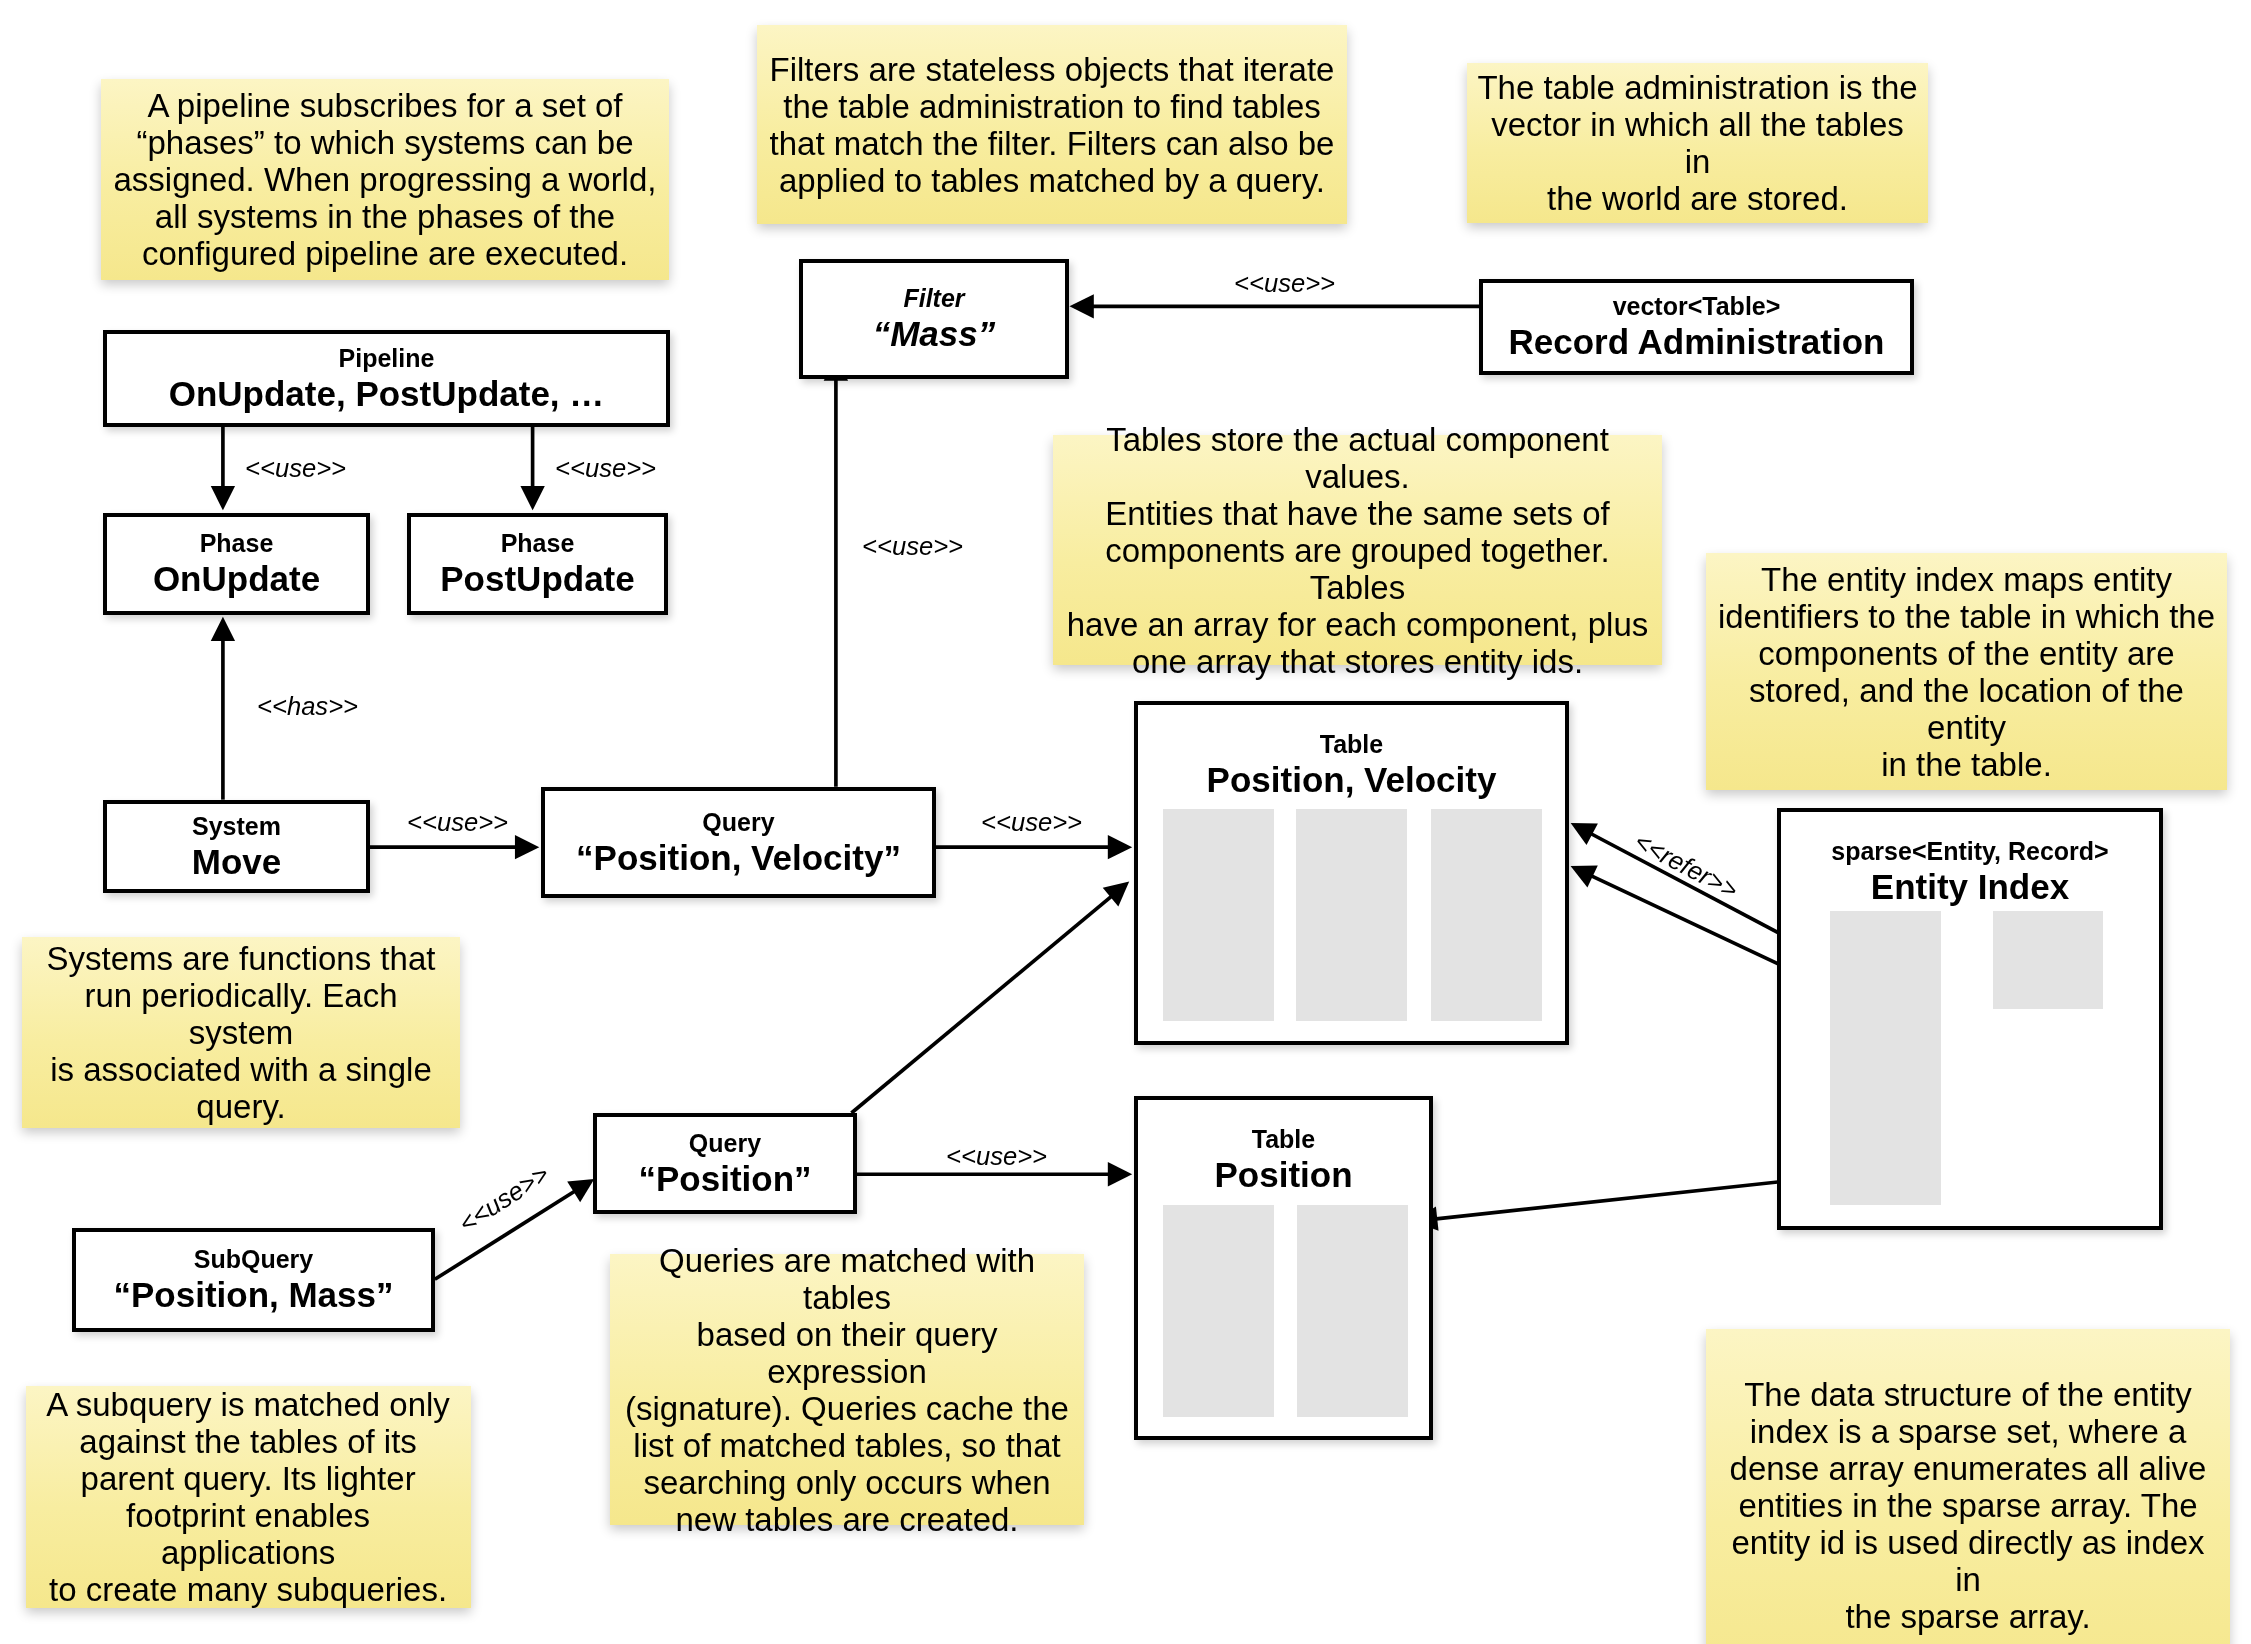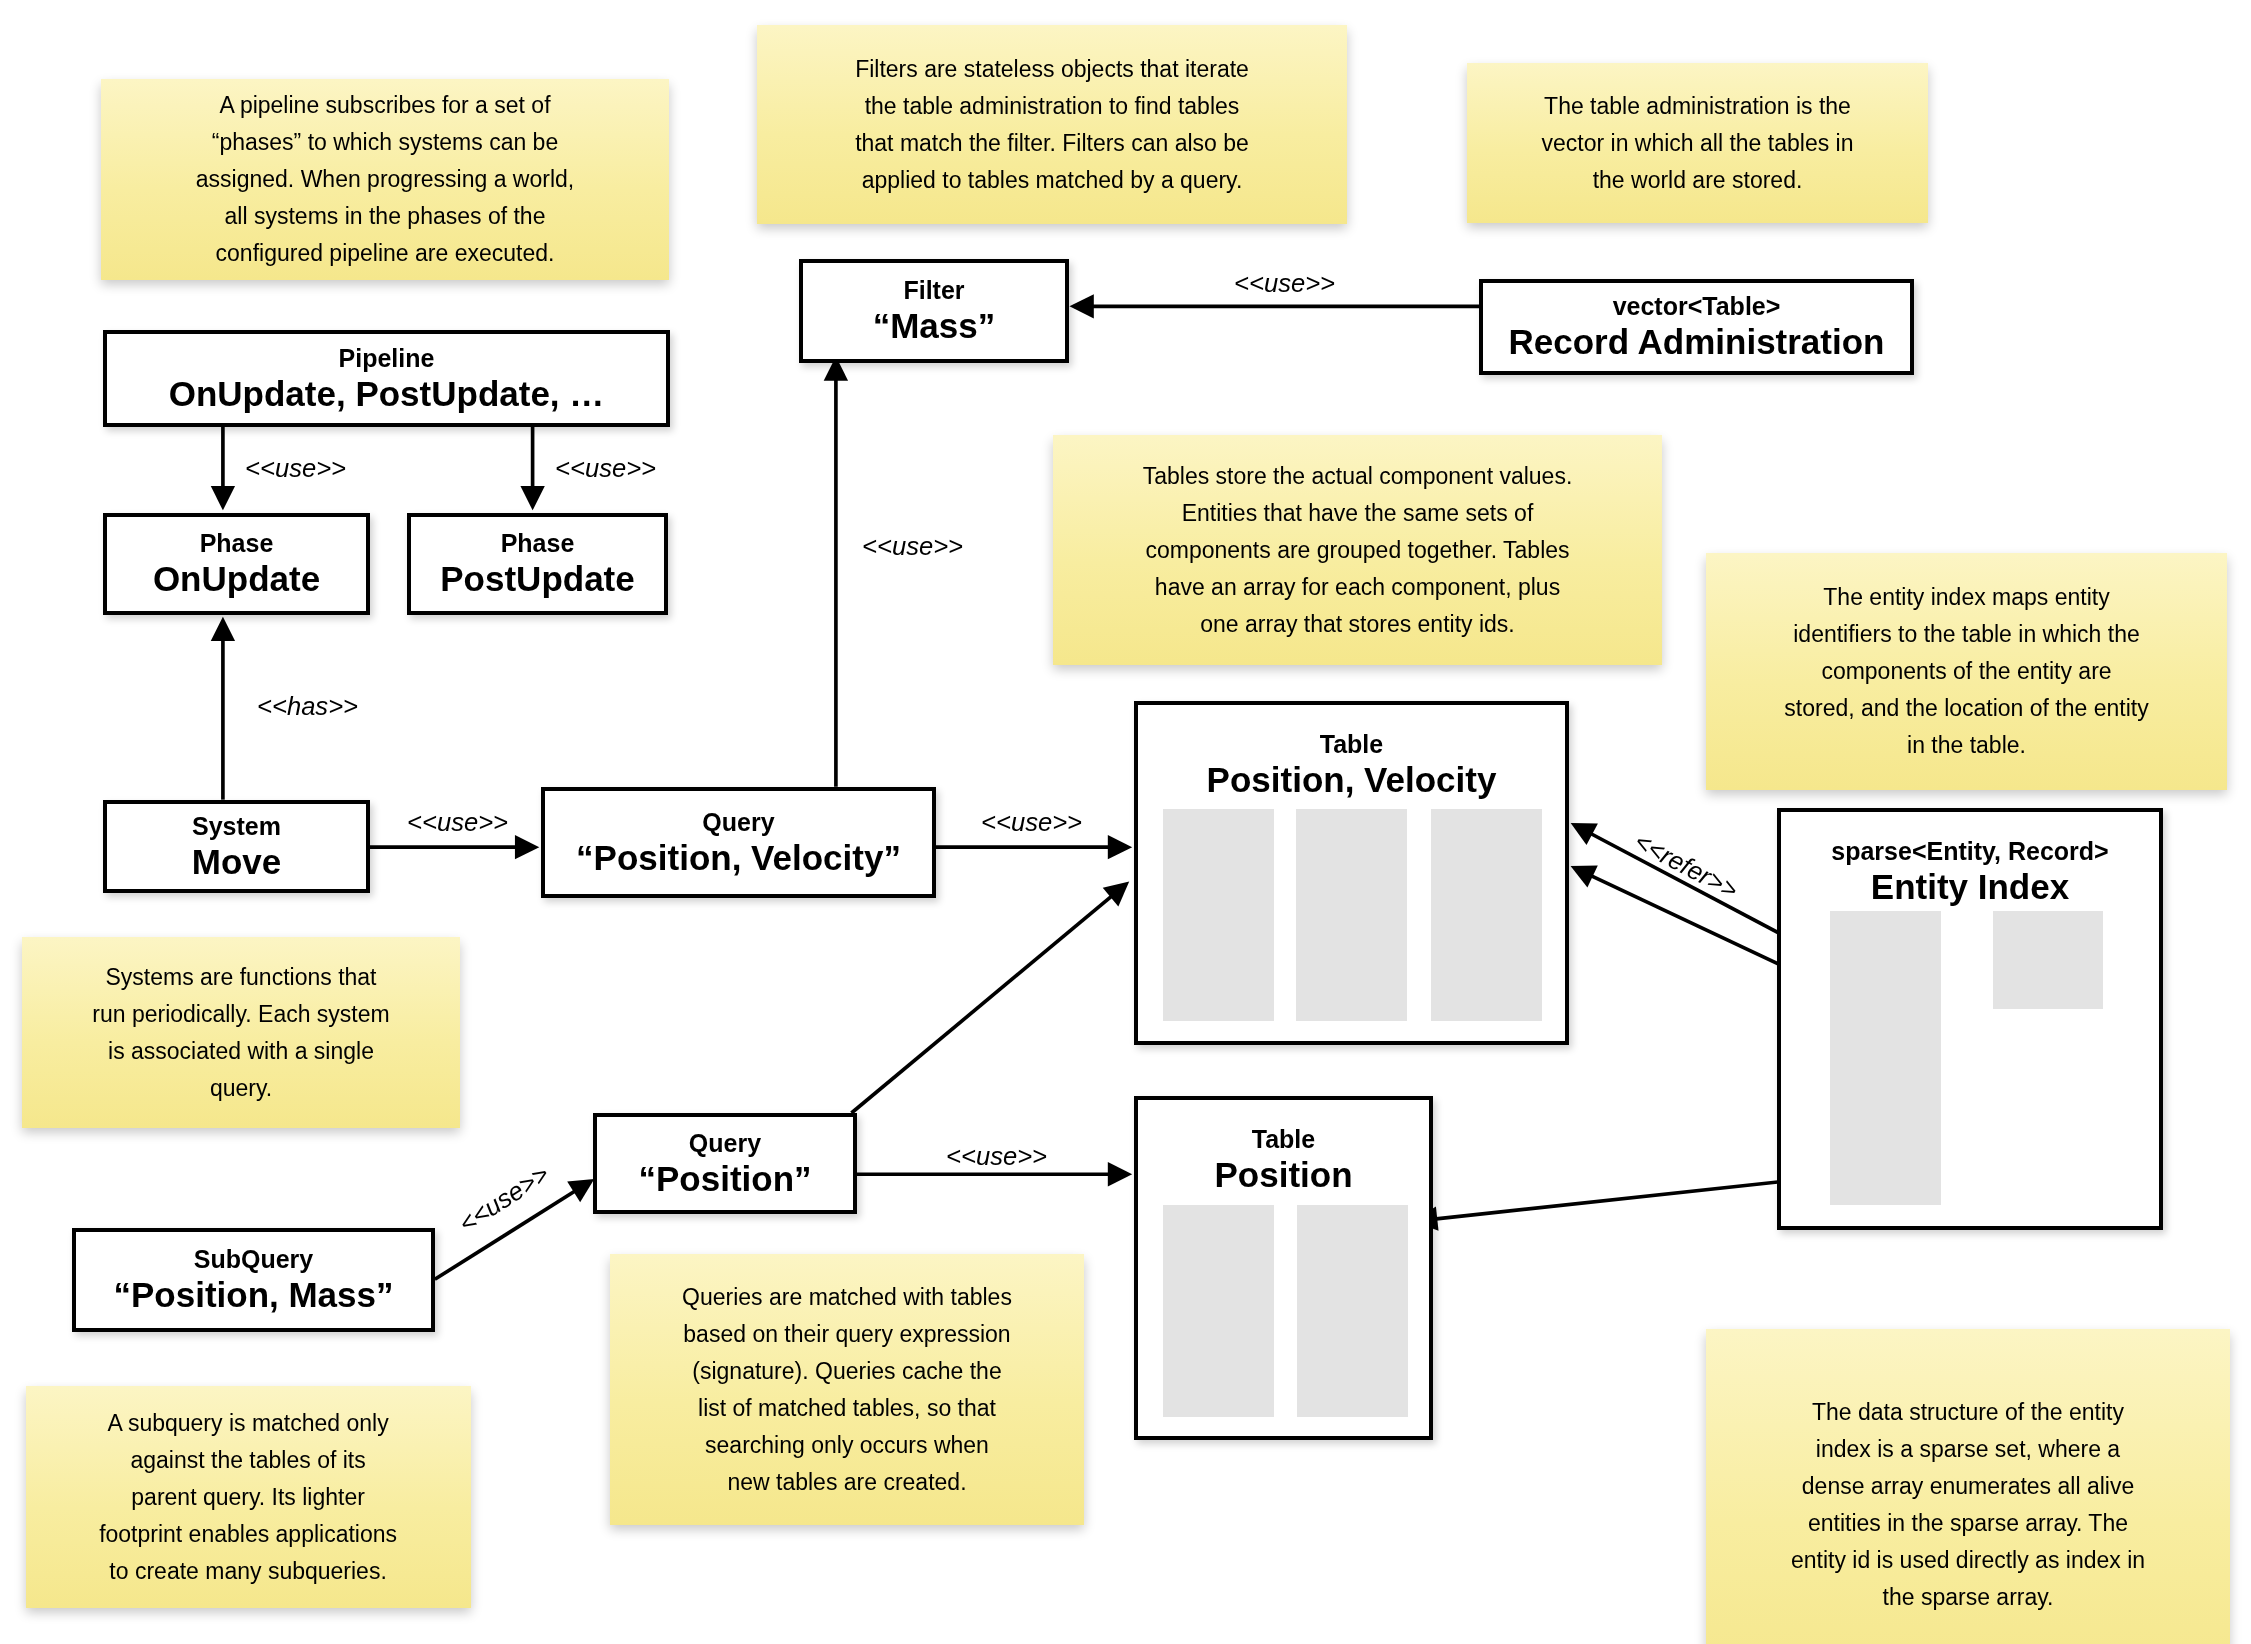"Filters are stateless objects that" .note { font-size: 23px -> 33px }
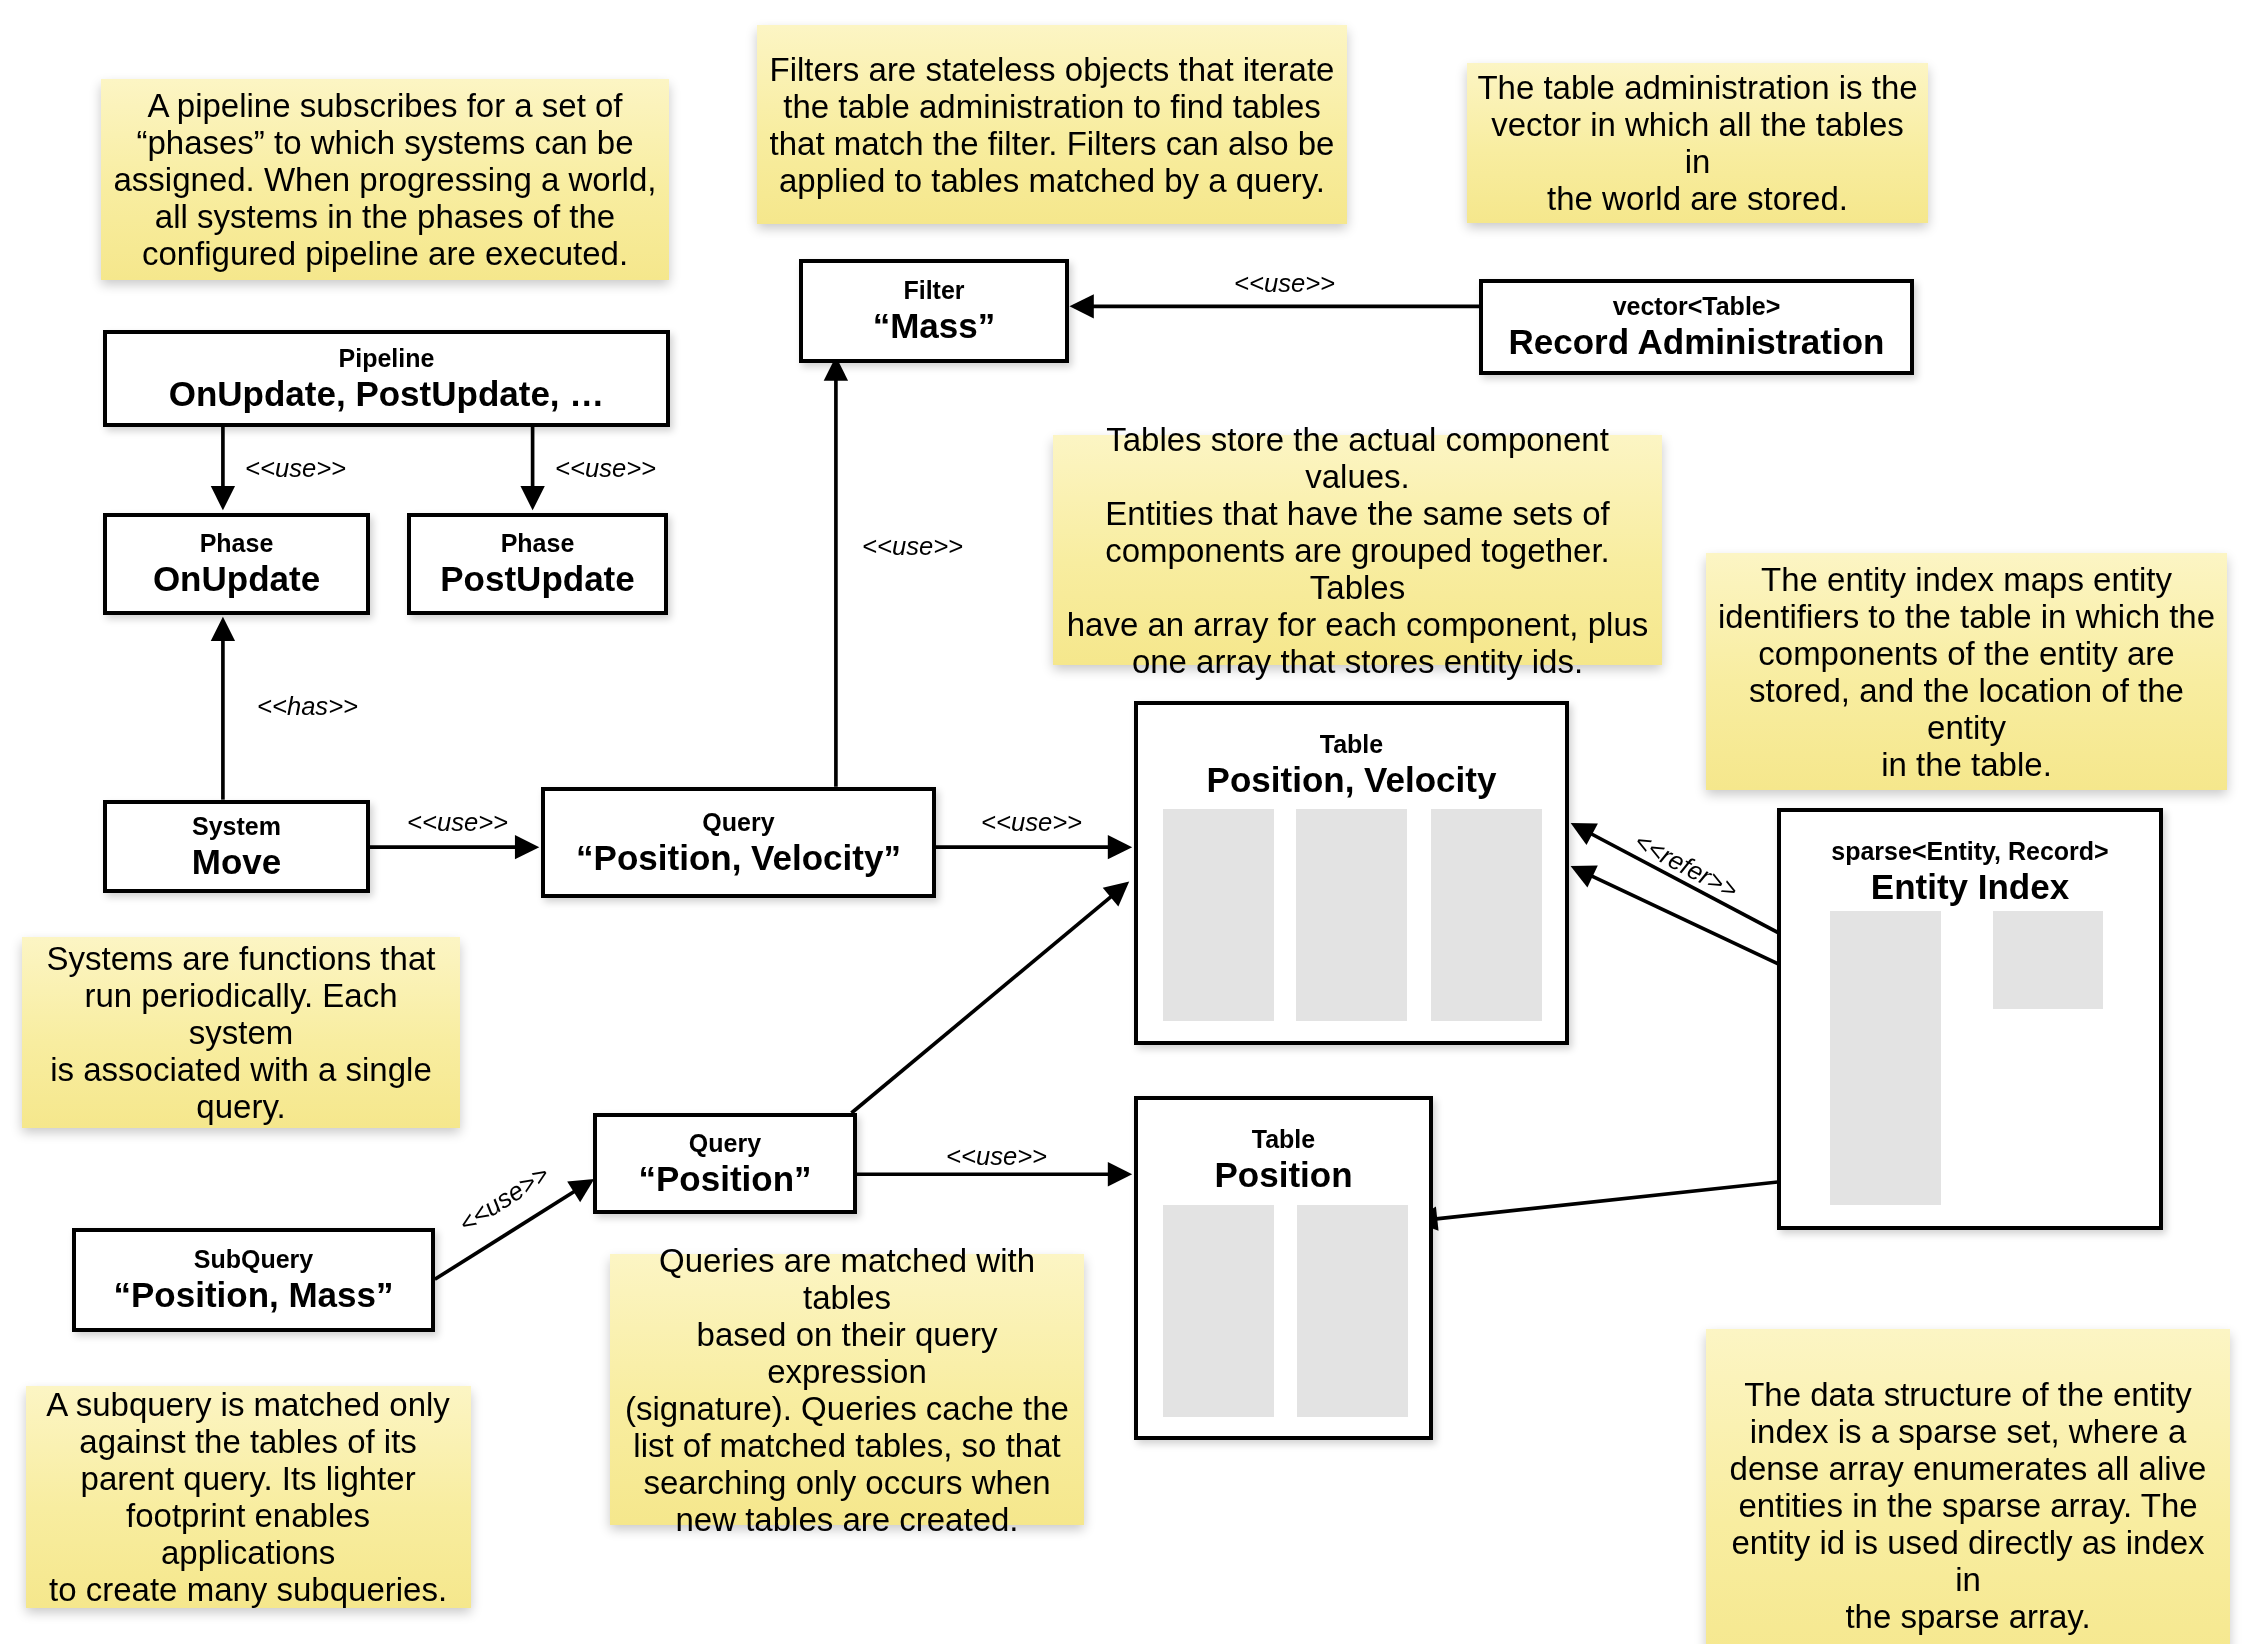"Filter" div.node { font-style: none -> italic; height: 104px -> 120px }
